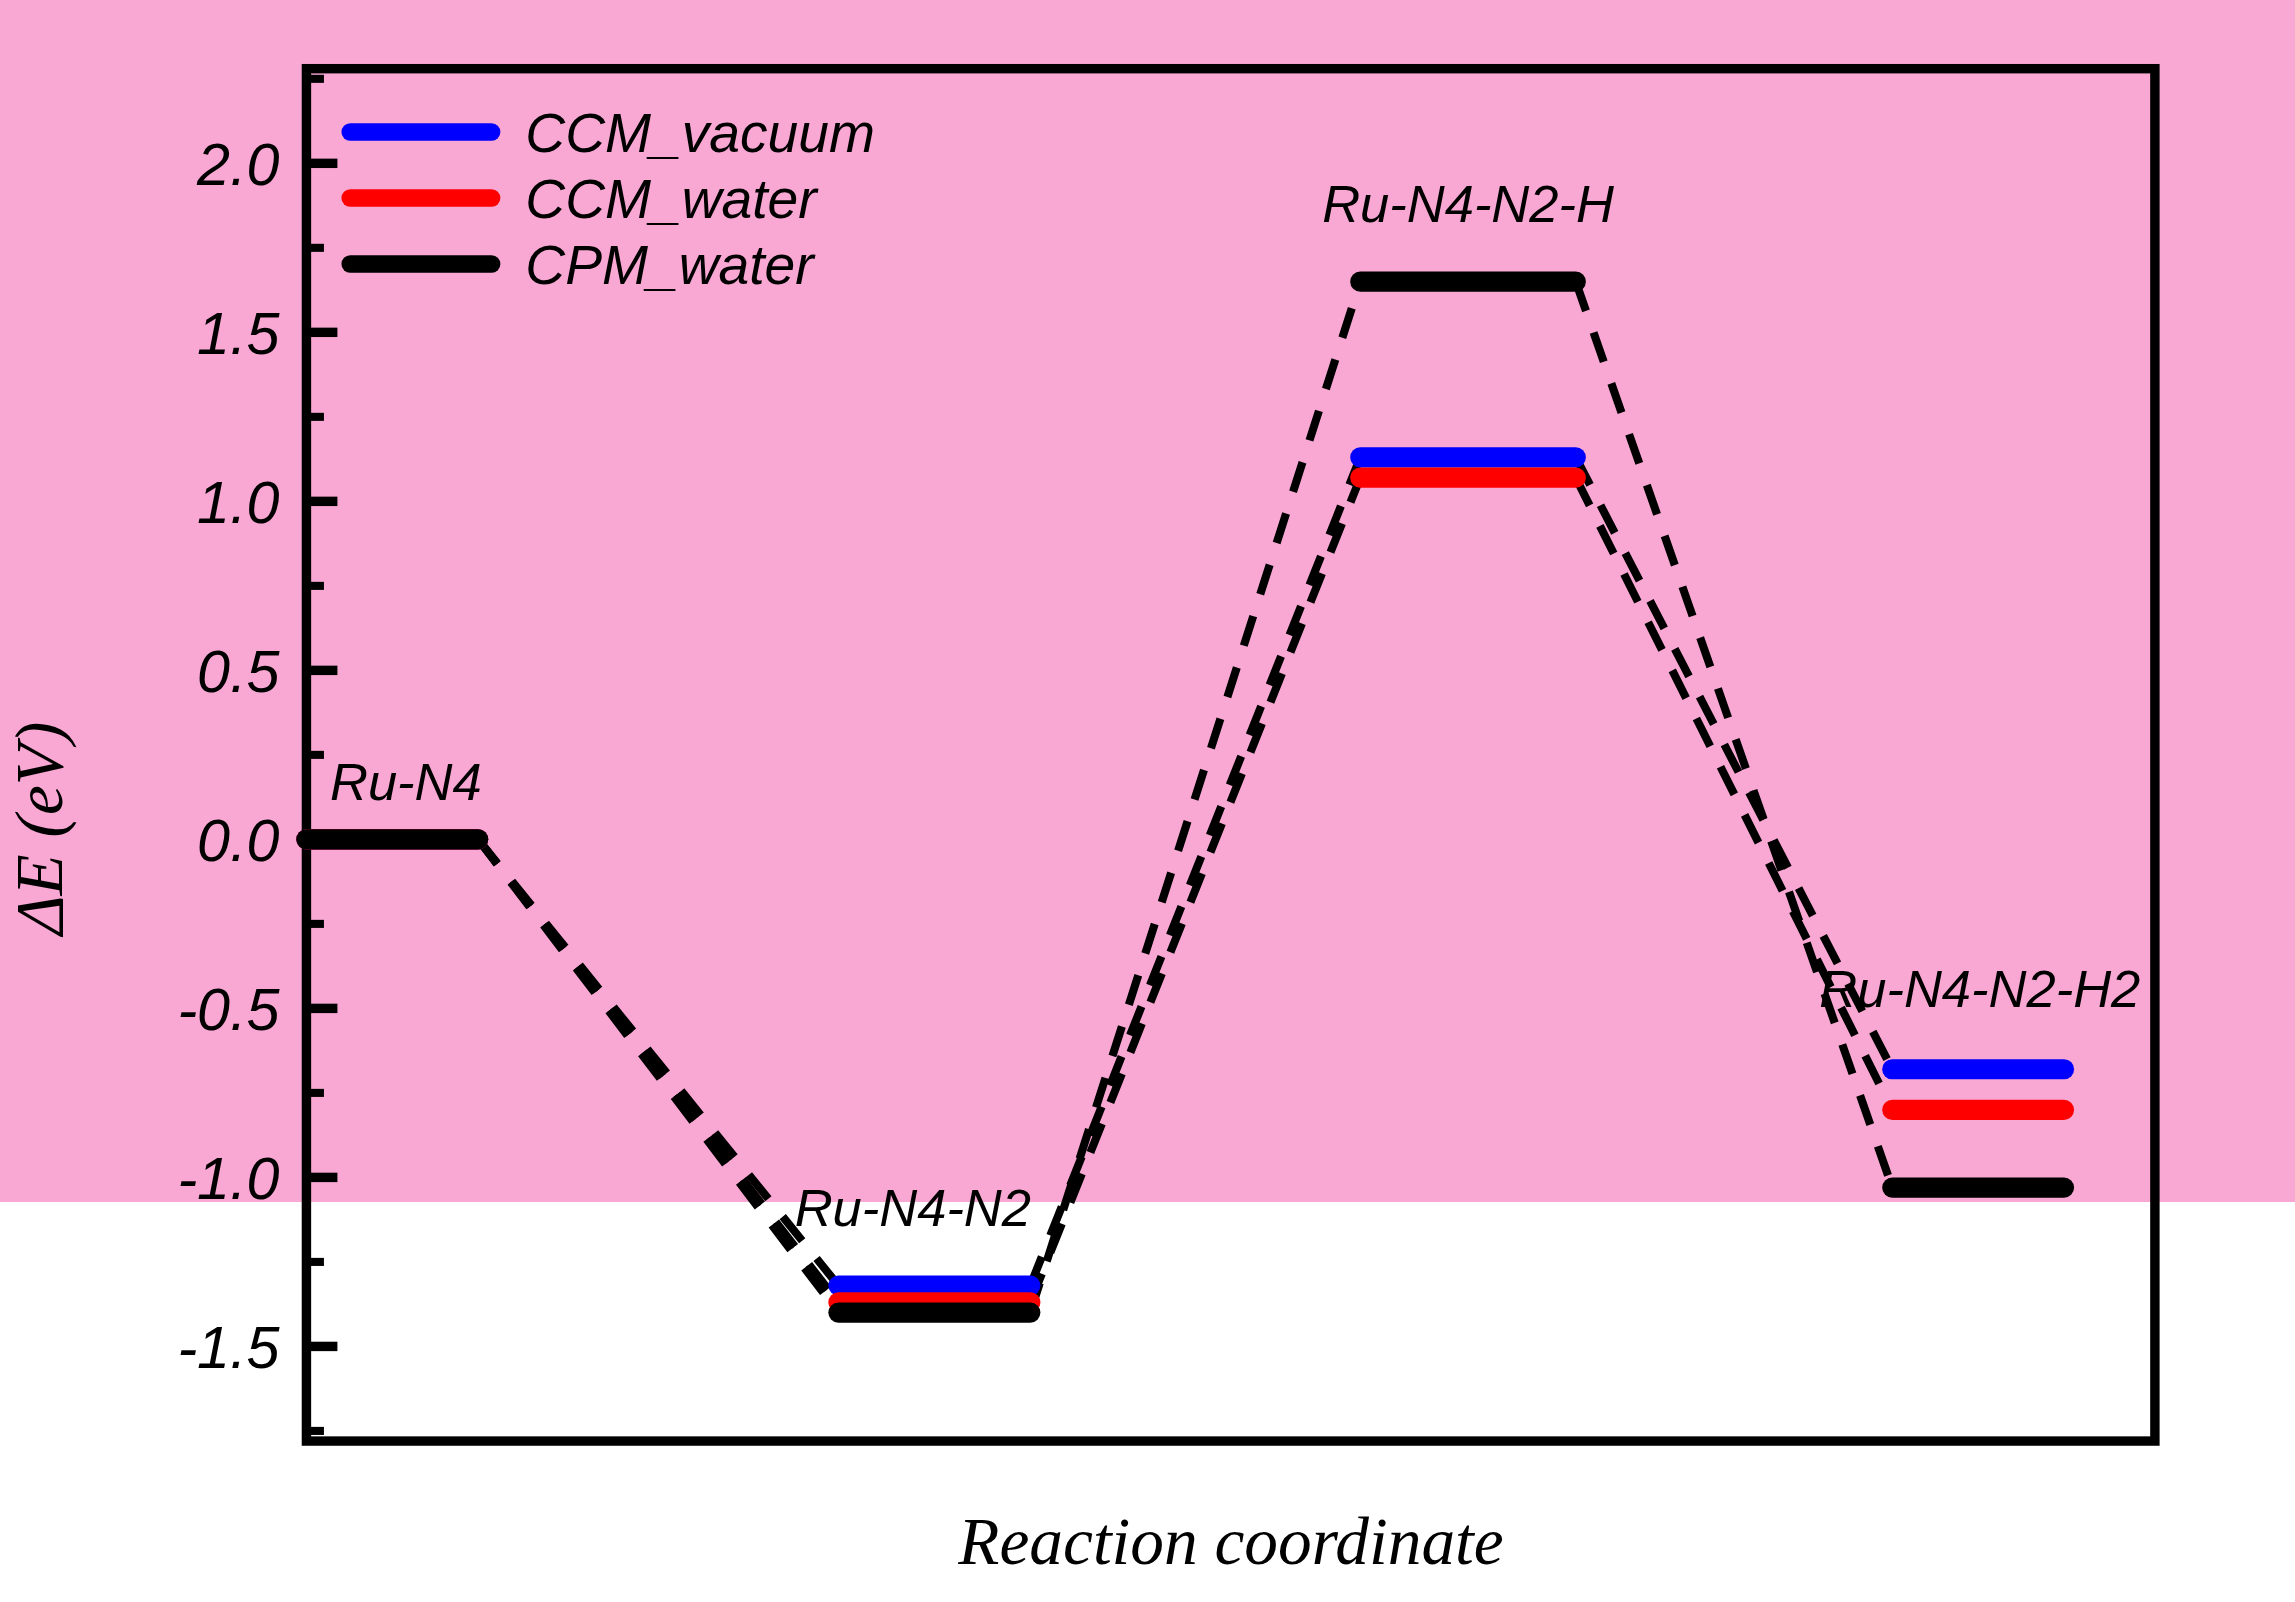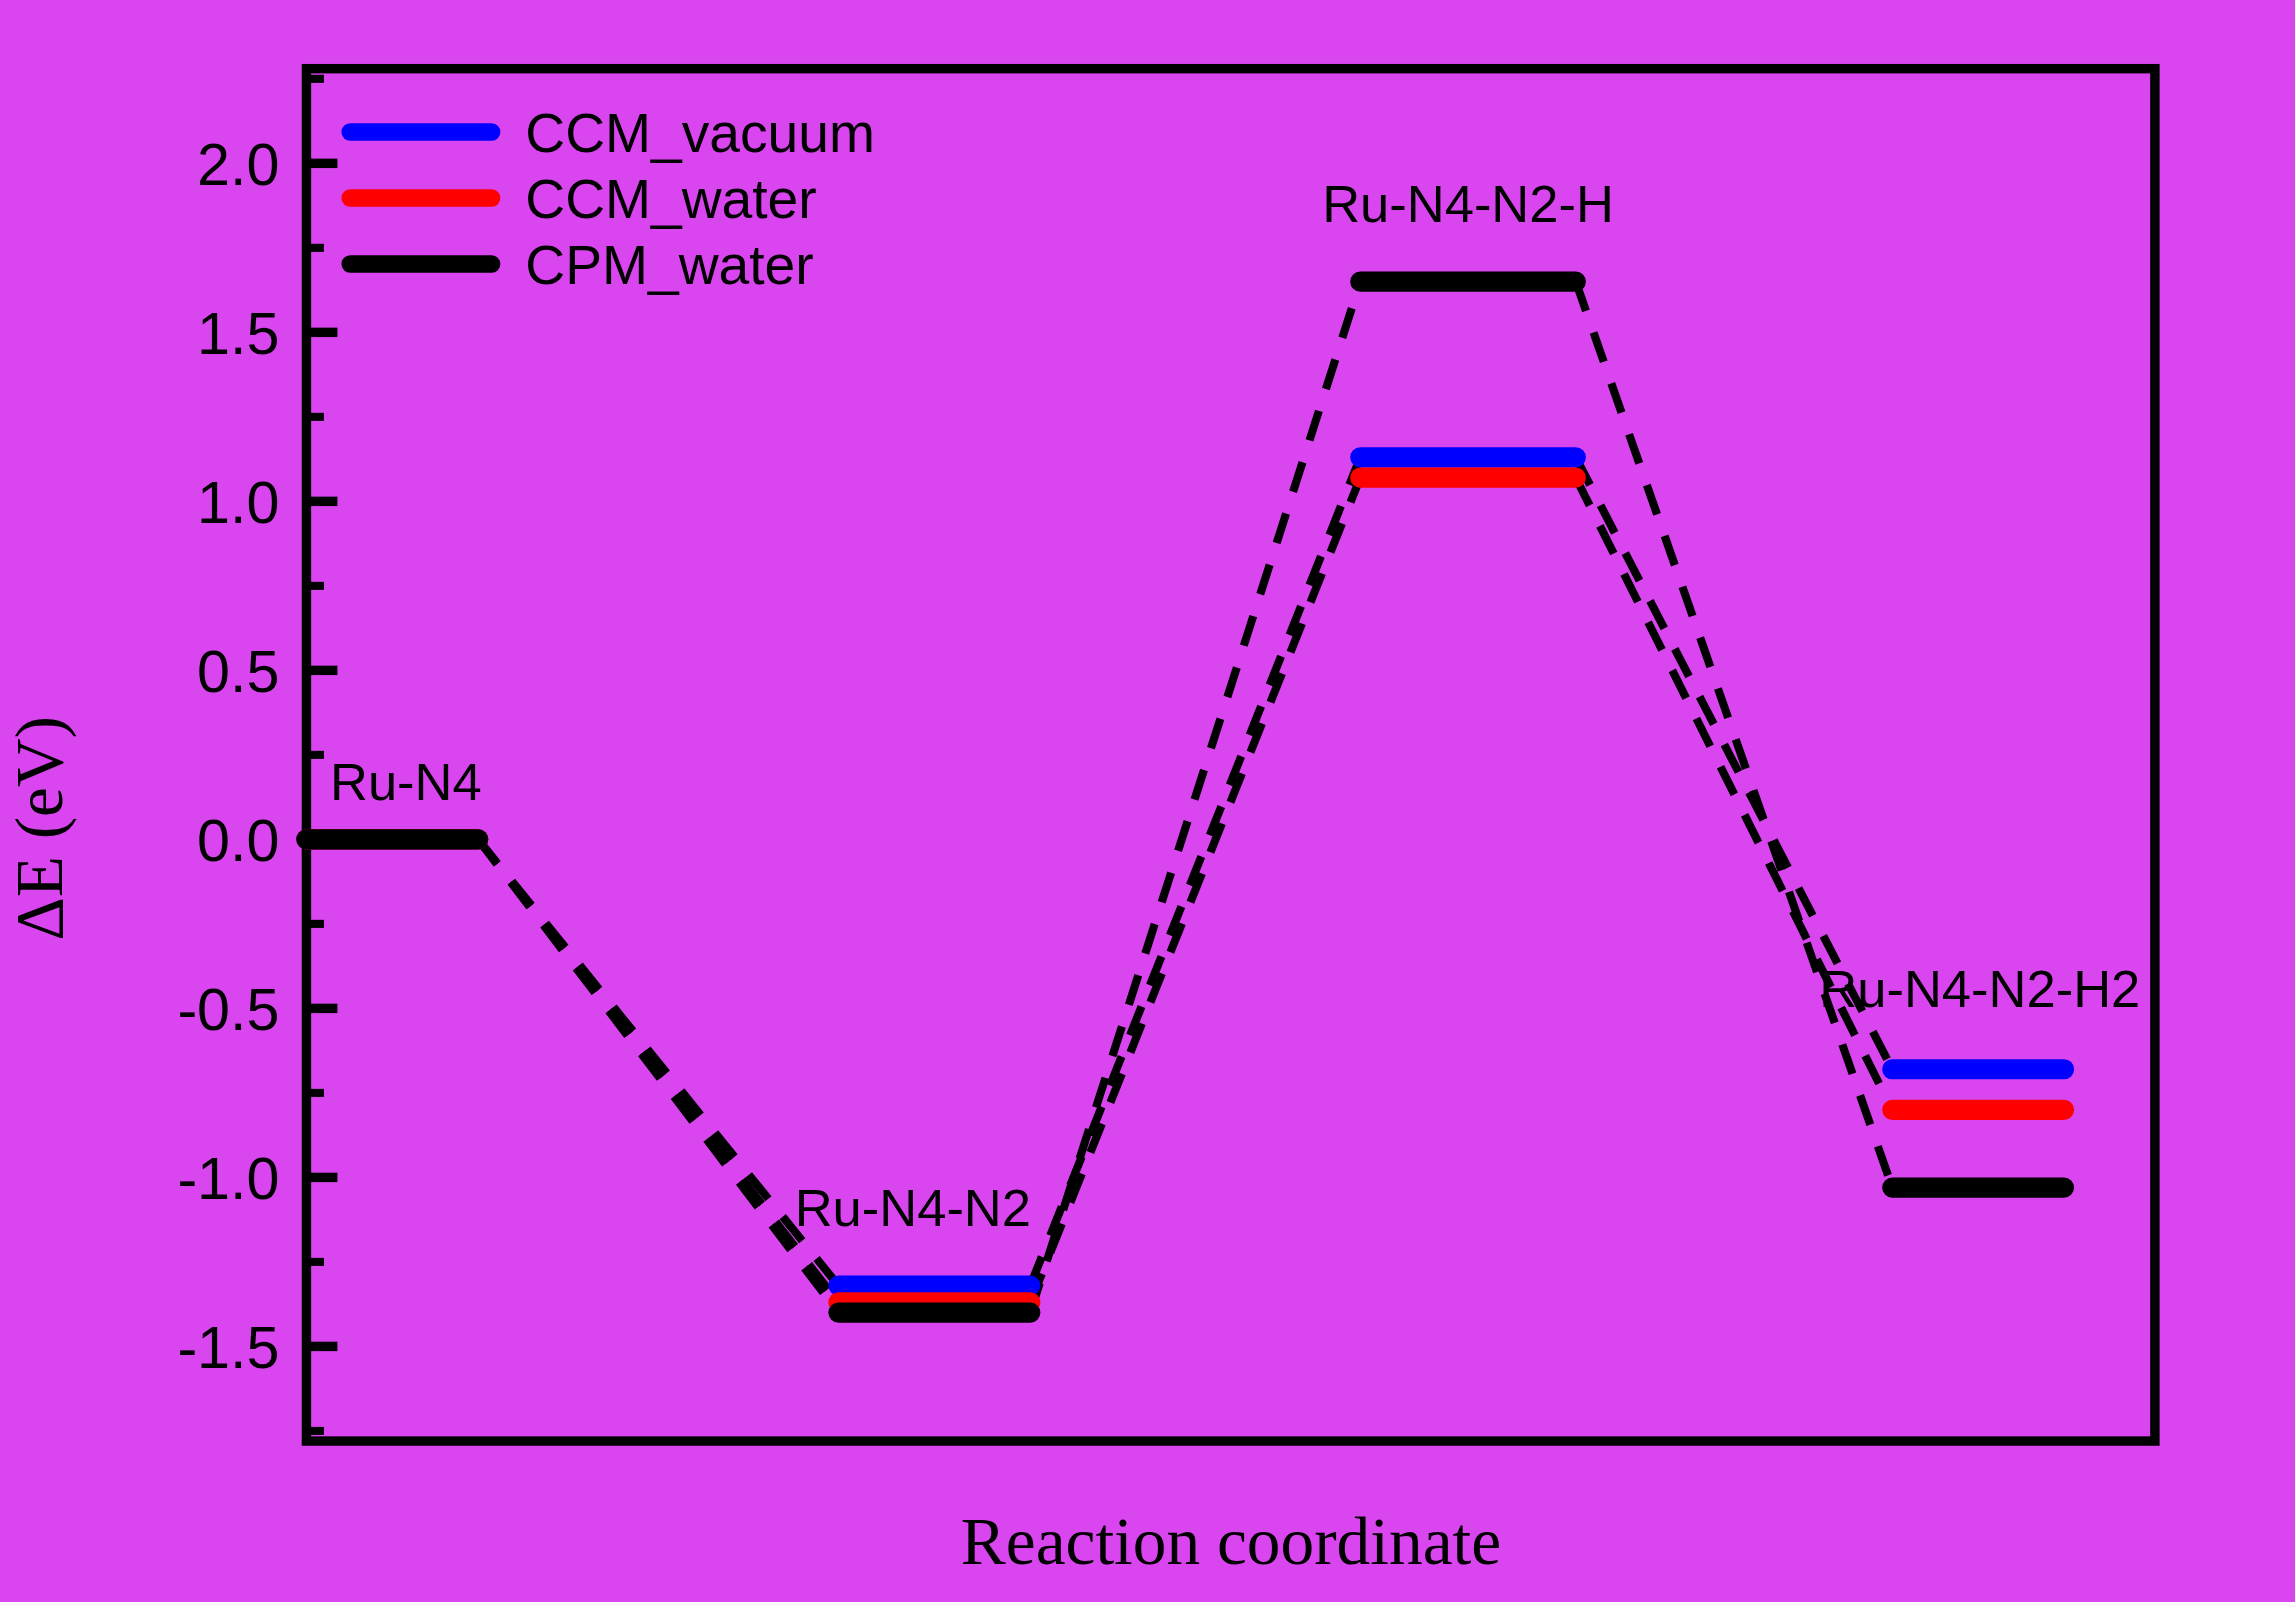"2.0" #chart-root { background: #d946ef -> #f9a8d4; font-style: none -> italic; height: 1602px -> 1202px }
